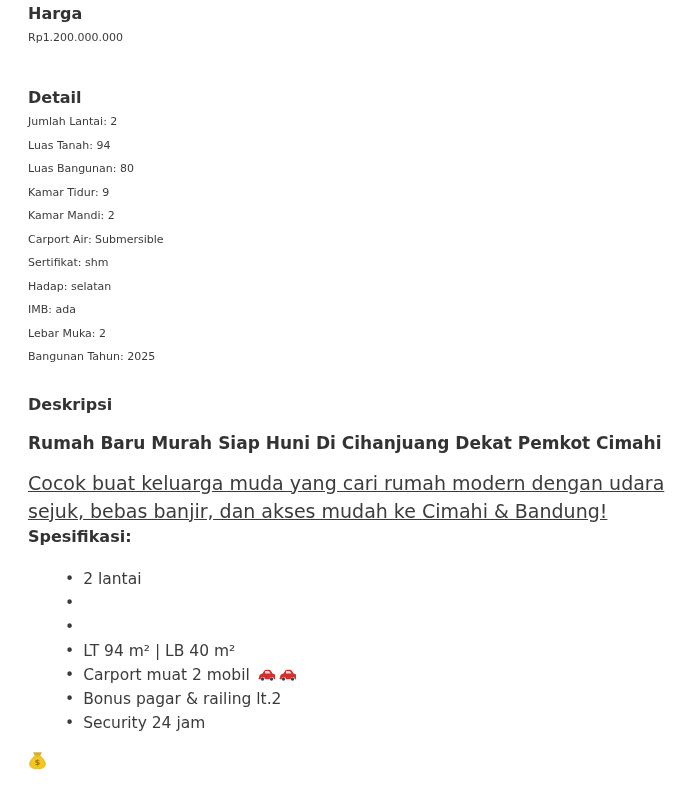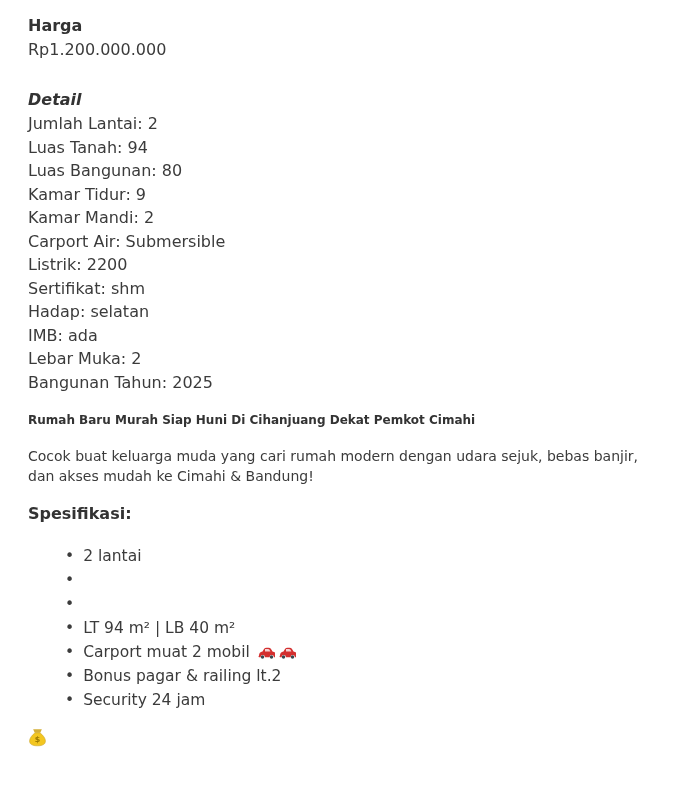"Harga" .page { padding: 14px 25px 0 28px -> 2px 25px 0 28px }
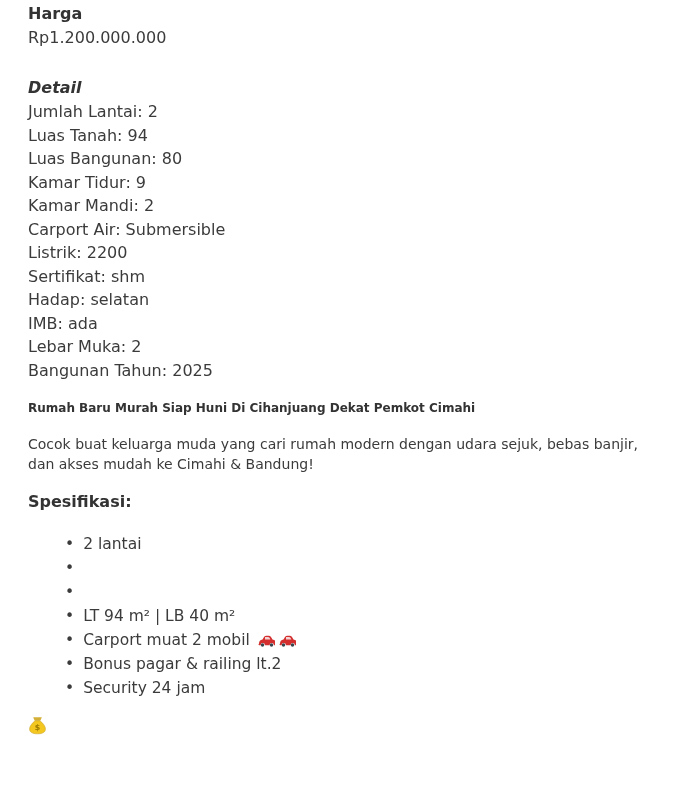"Rp1.200.000.000" .text-line { font-size: 16px -> 11px }
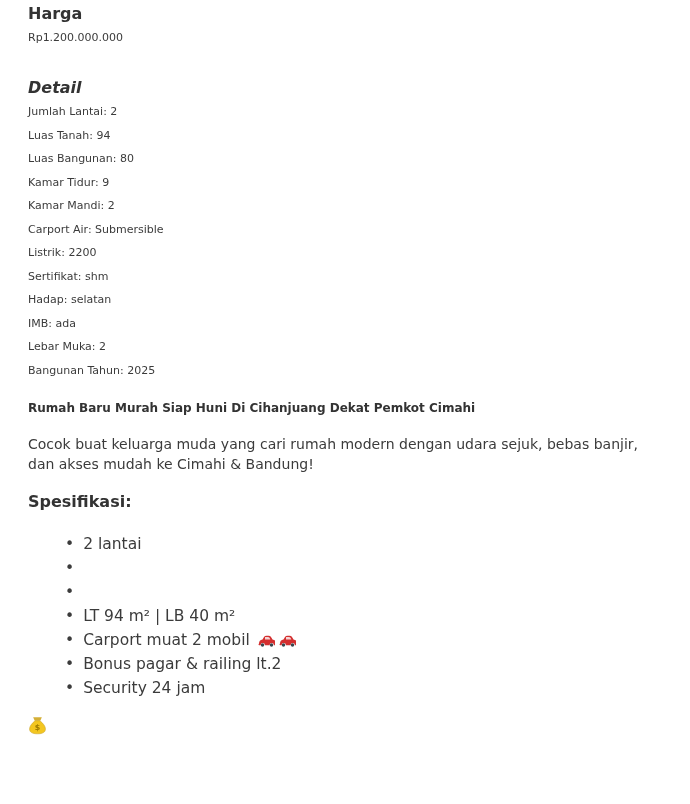"Detail" .mt-section { font-style: italic -> none; margin-top: 26px -> 36px }
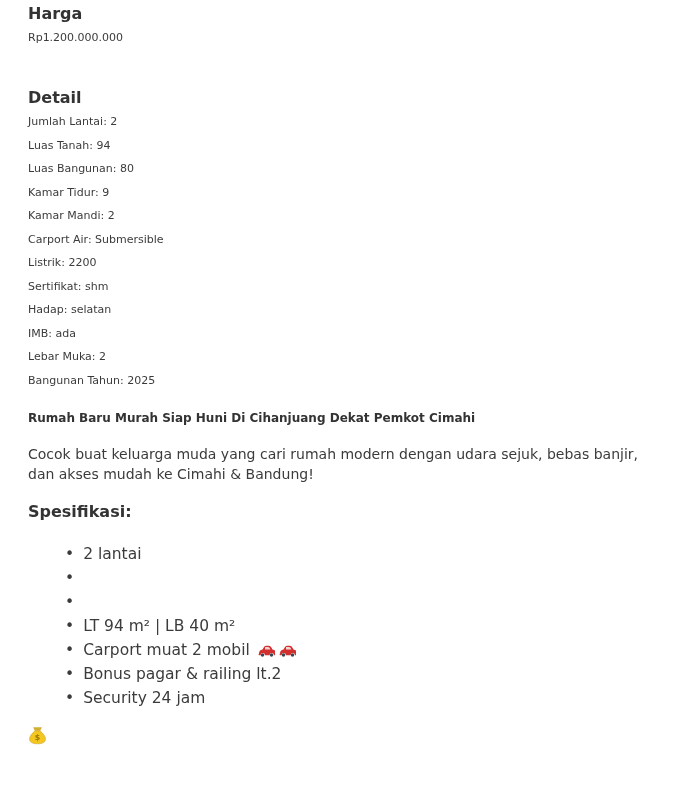"Listrik: 2200" div.text-line { html: <div>Listrik: 2200</div> -> none }
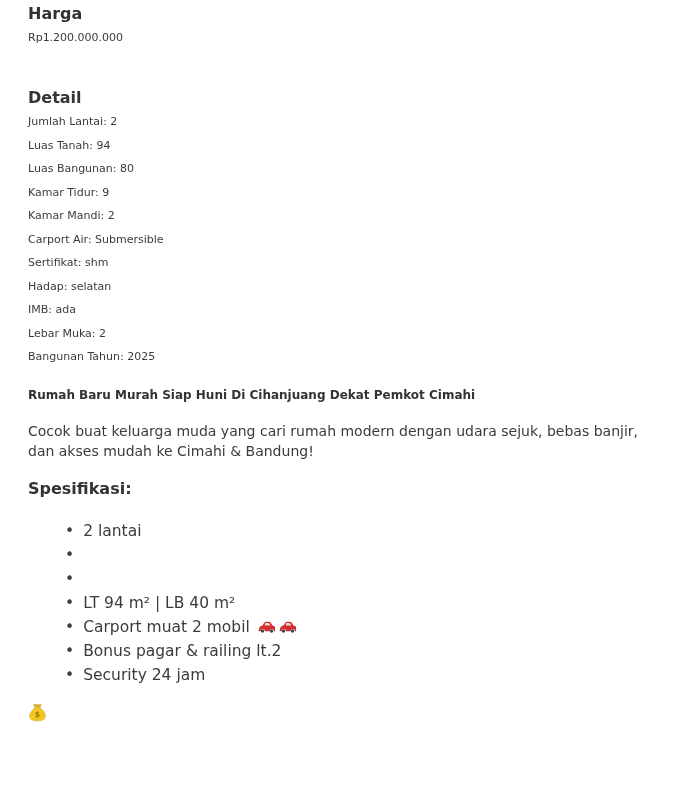"Deskripsi" div.heading { html: none -> <div>Deskripsi</div> }
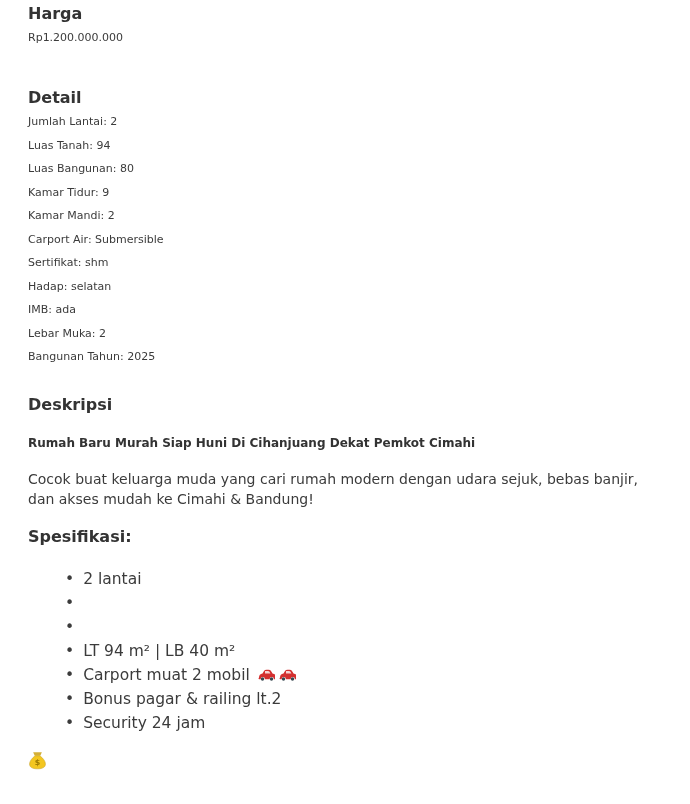"Rumah Baru Murah Siap Huni" .listing-title { font-size: 12px -> 17px }
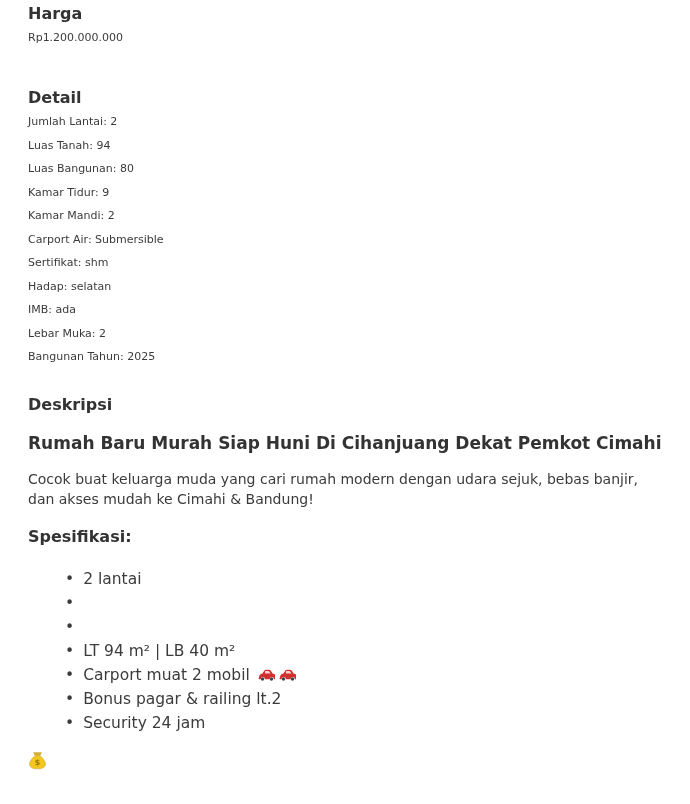"Cocok buat keluarga muda yang" .paragraph { font-size: 14px -> 19px; line-height: 20px -> 28px; text-decoration: none -> underline }
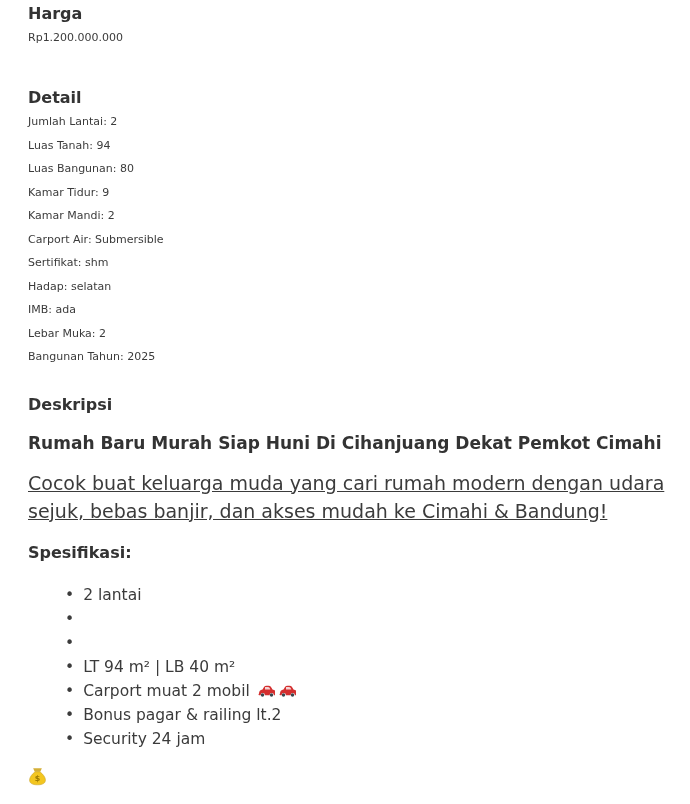"Spesifikasi:" div.heading { margin-top: 16px -> none }
